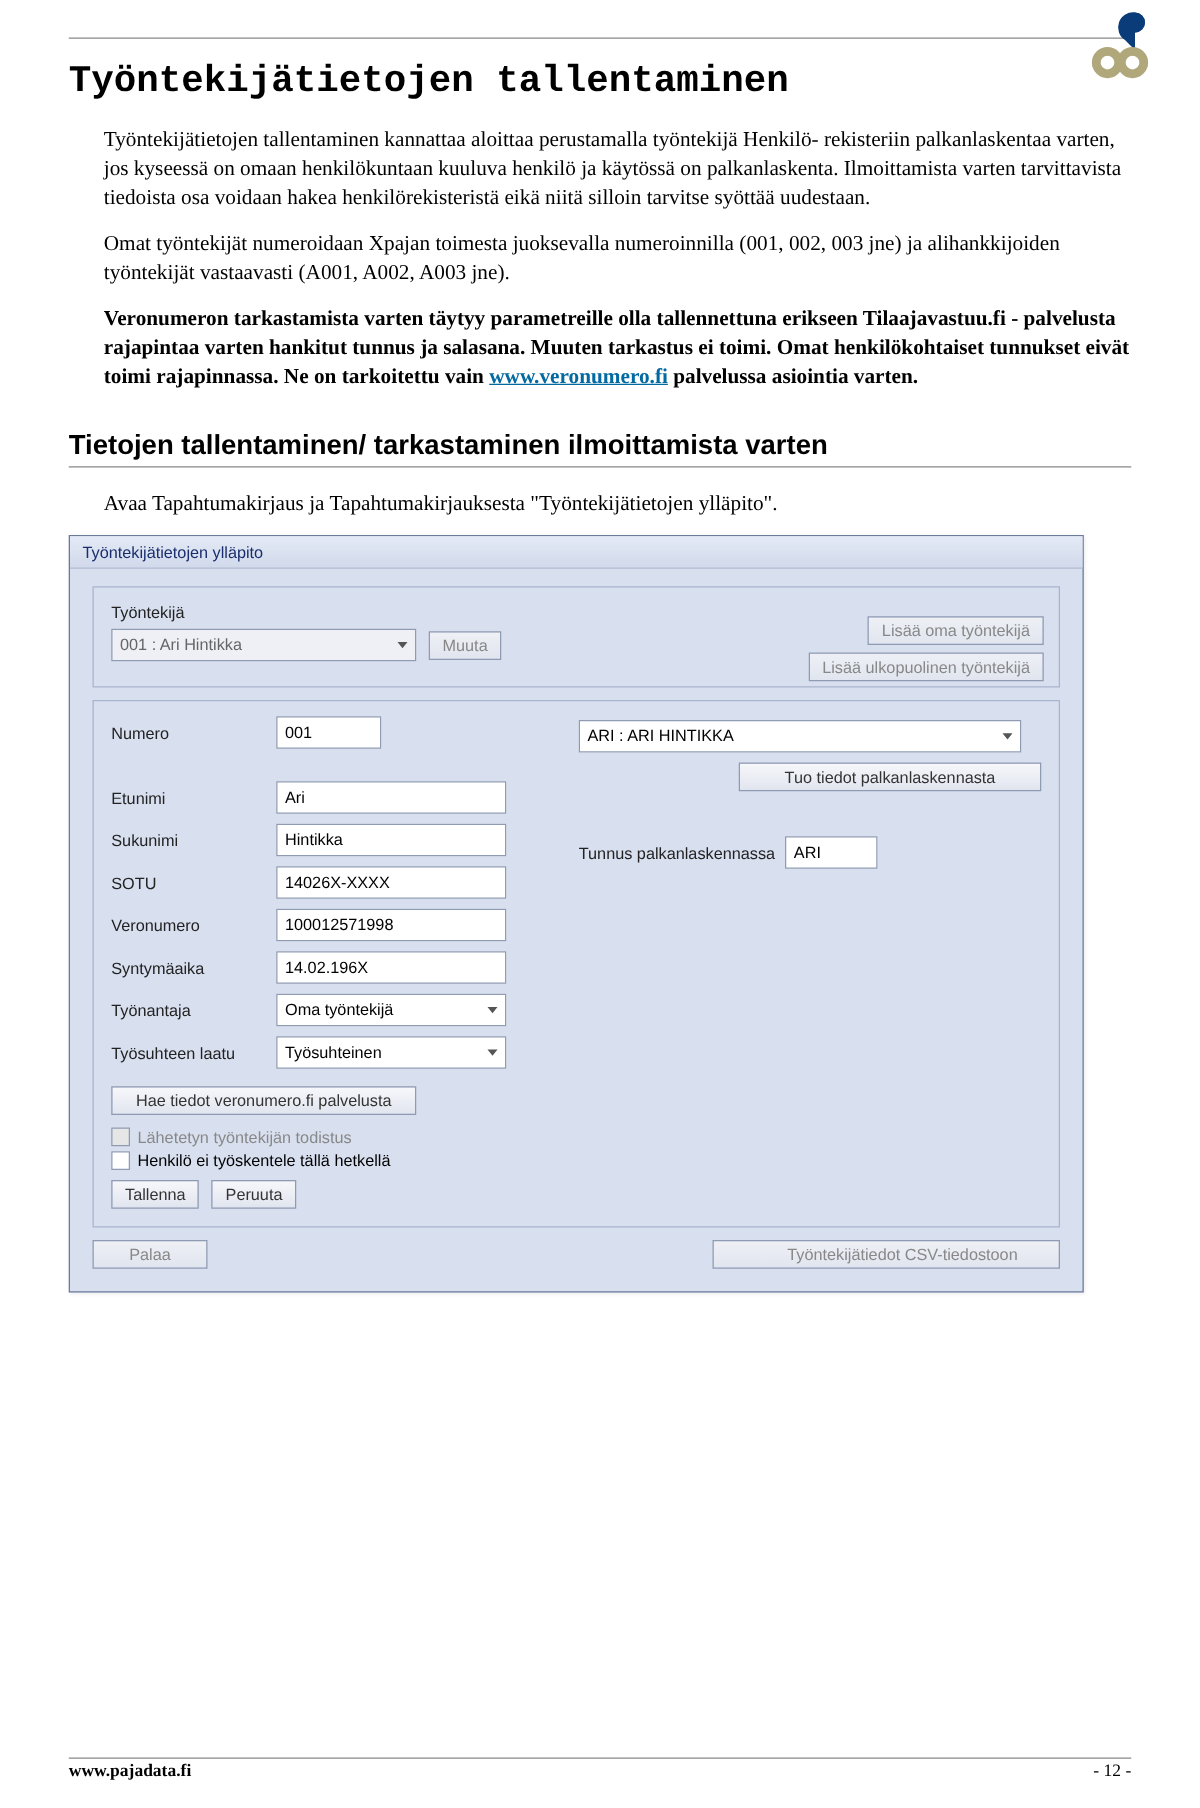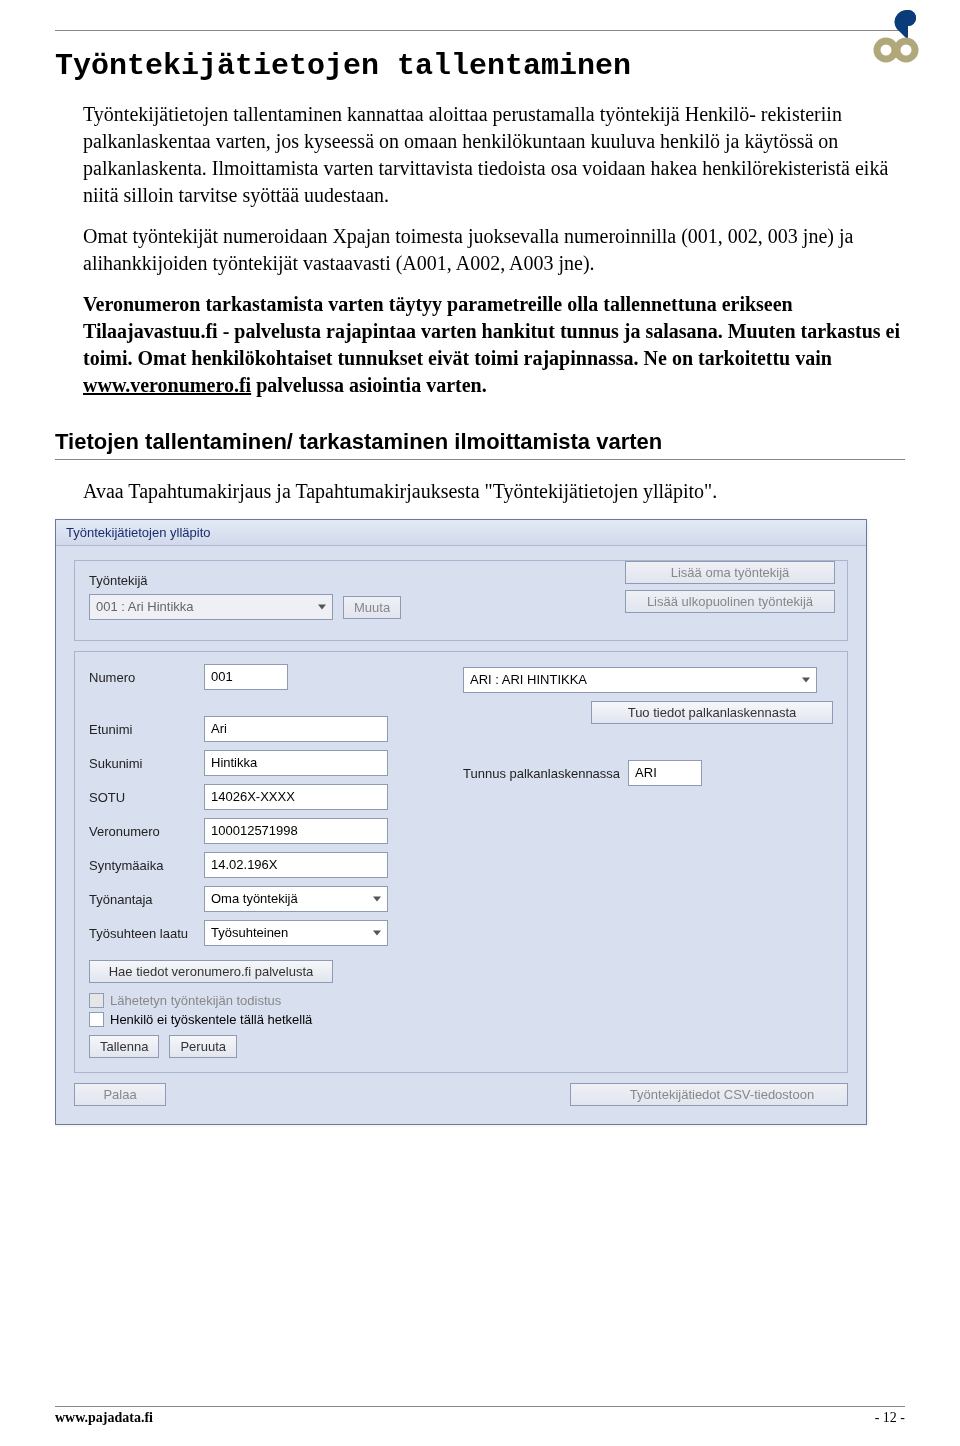"Työntekijätietojen tallentaminen kannattaa" p { font-size: 20px -> 17px }
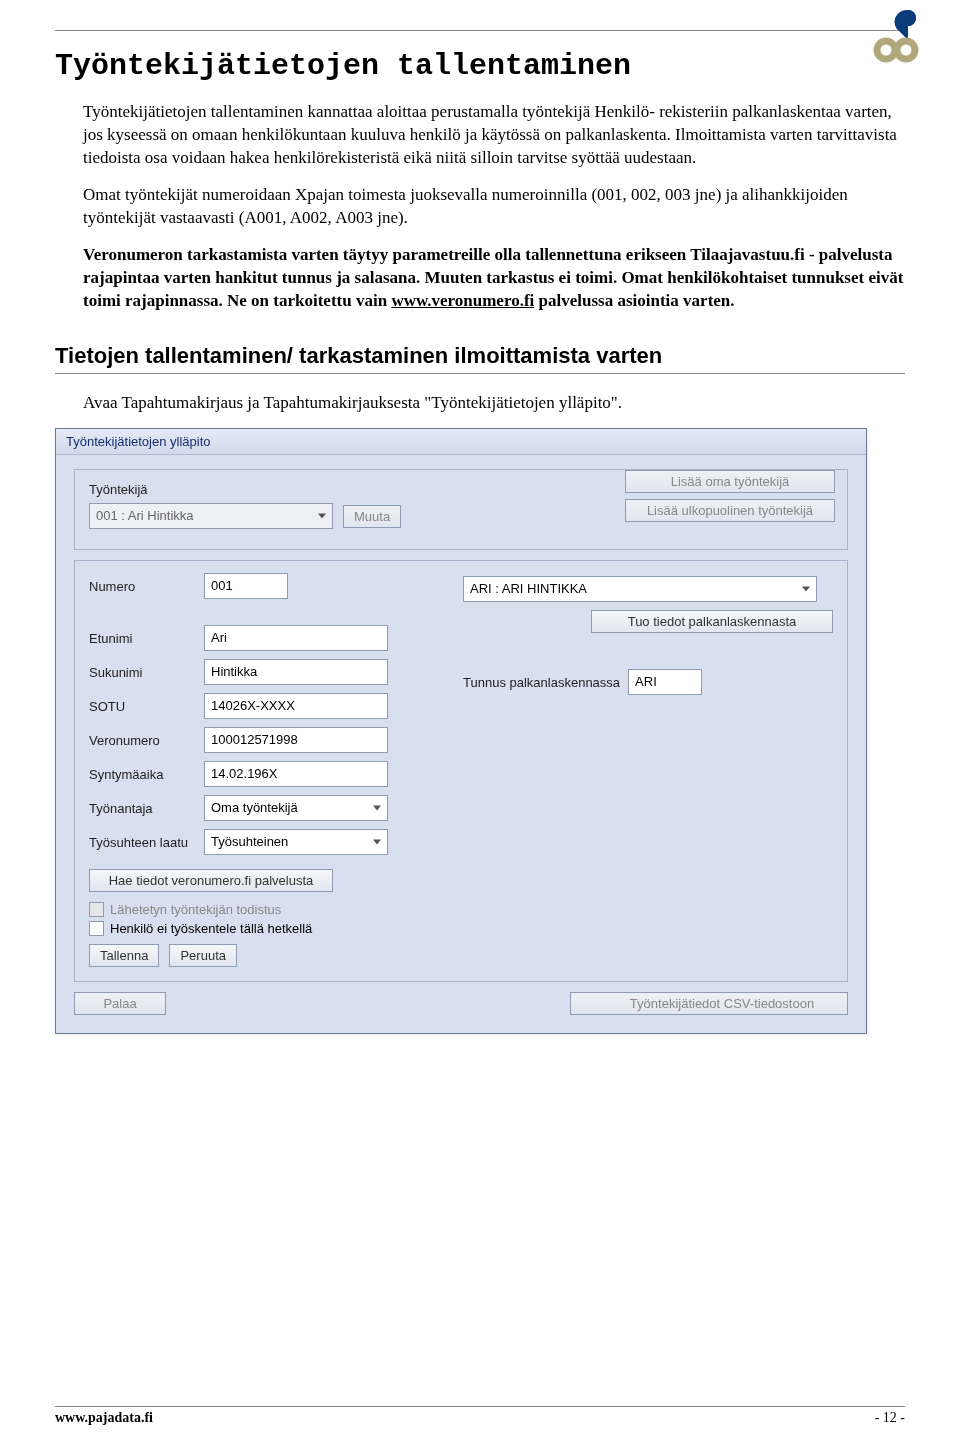"www.veronumero.fi" a.link { color: #000000 -> #0369a1 }
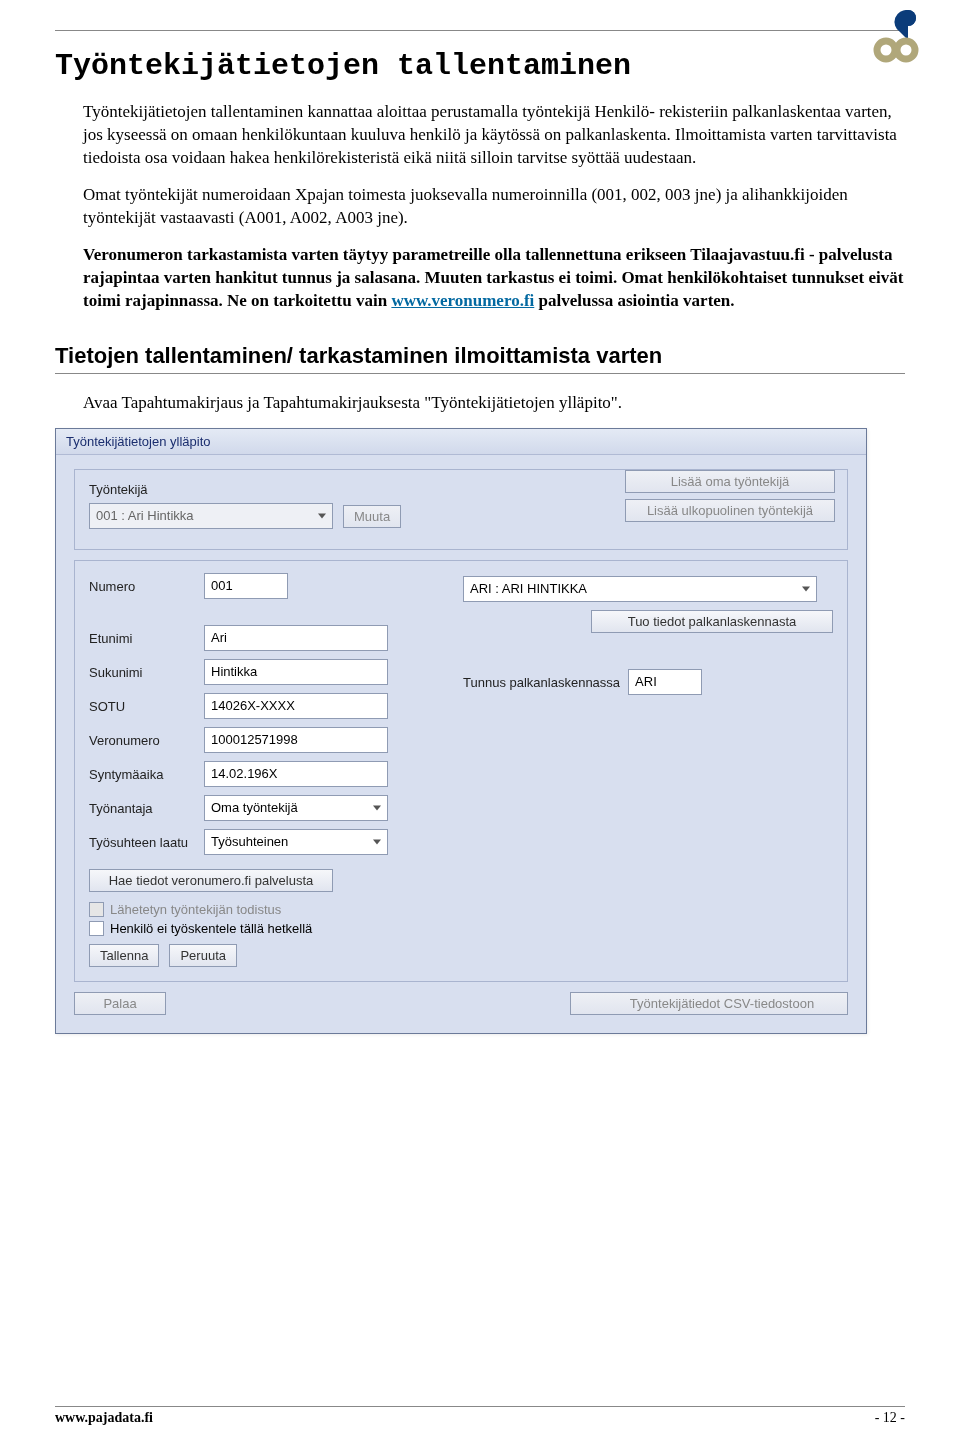"Lisää oma työntekijä" .right-col-btns { align-items: none -> flex-end; top: 0 -> 23px }
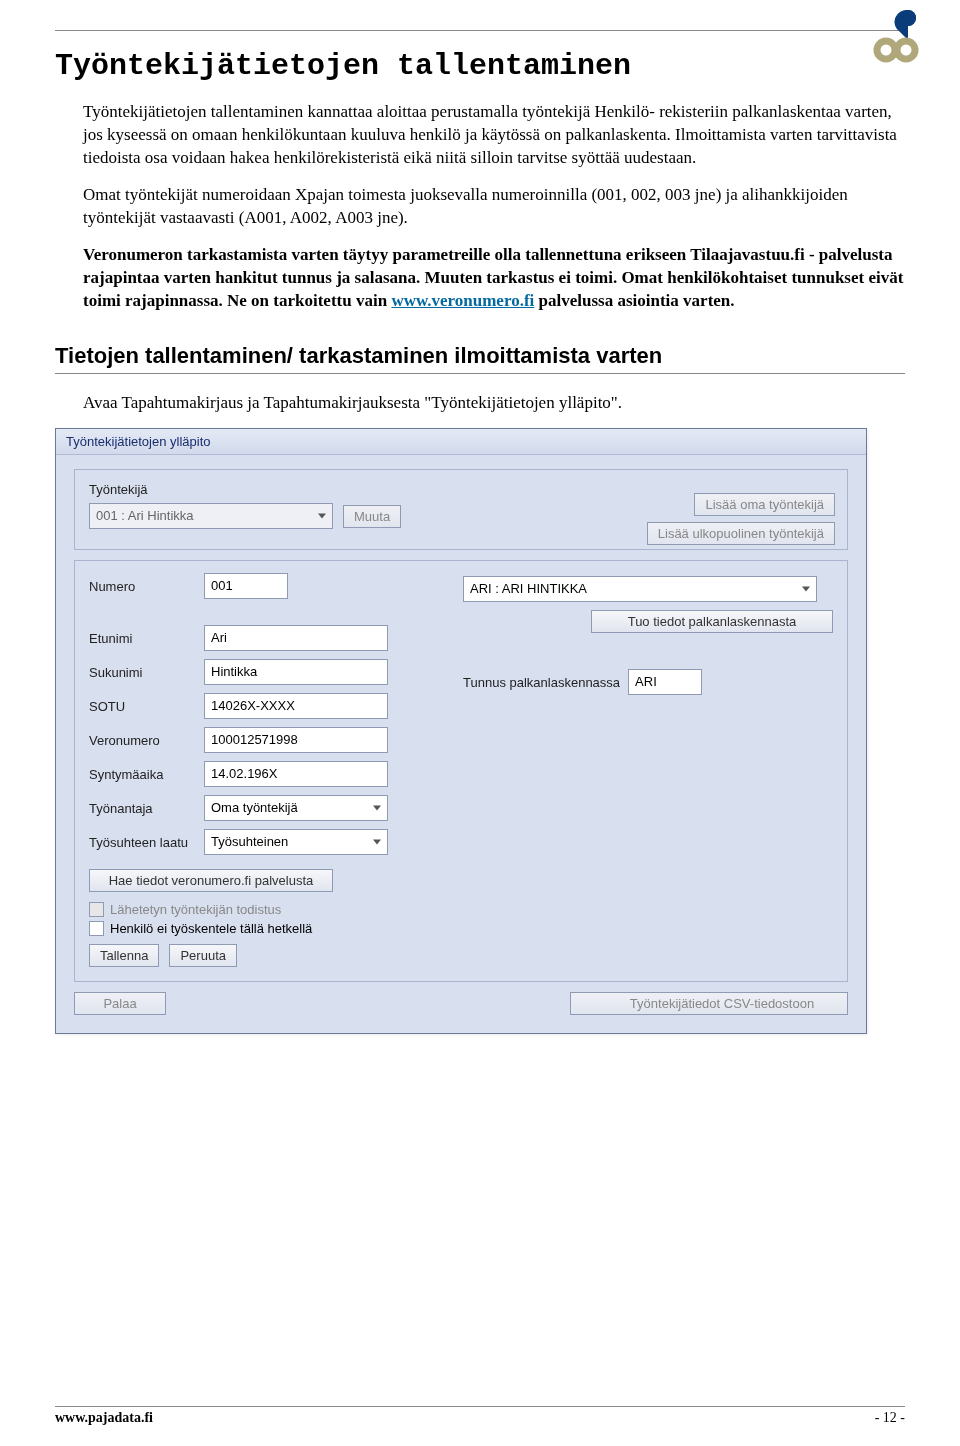"Numero" .form-row { gap: 0 -> 17px }
